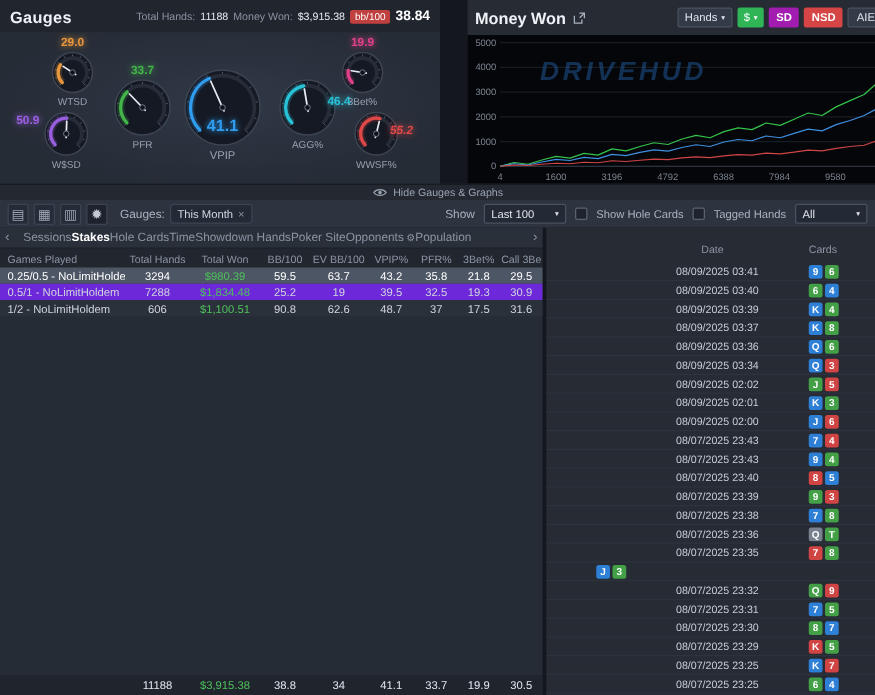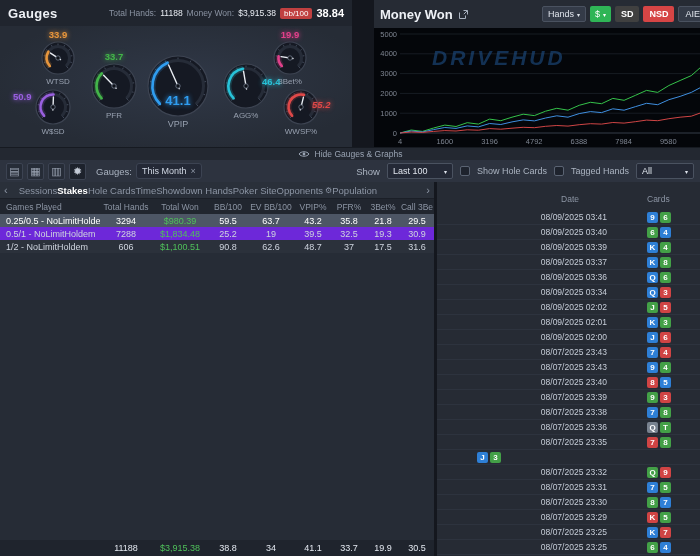"SD" div.btnc { background: #404040 -> #a21caf }
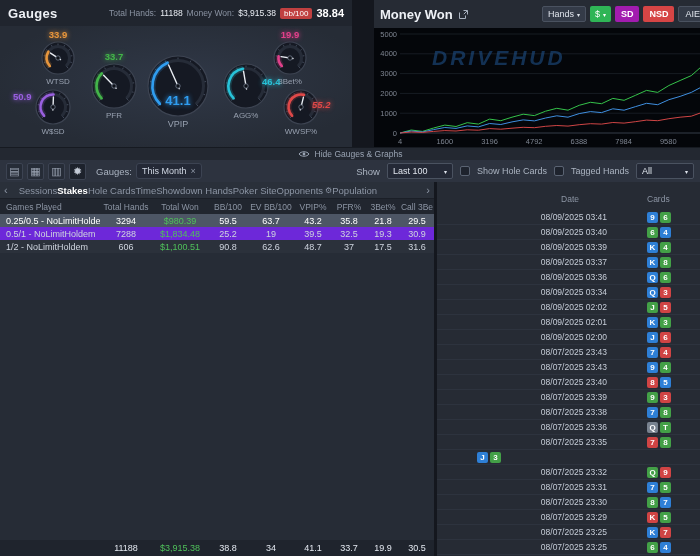"33.9" div.gval { text: 33.9 -> 29.0 }
